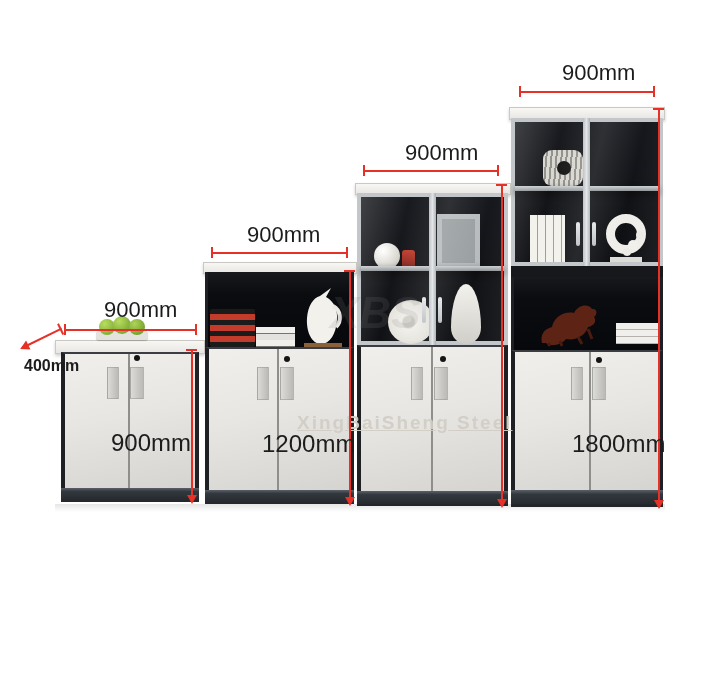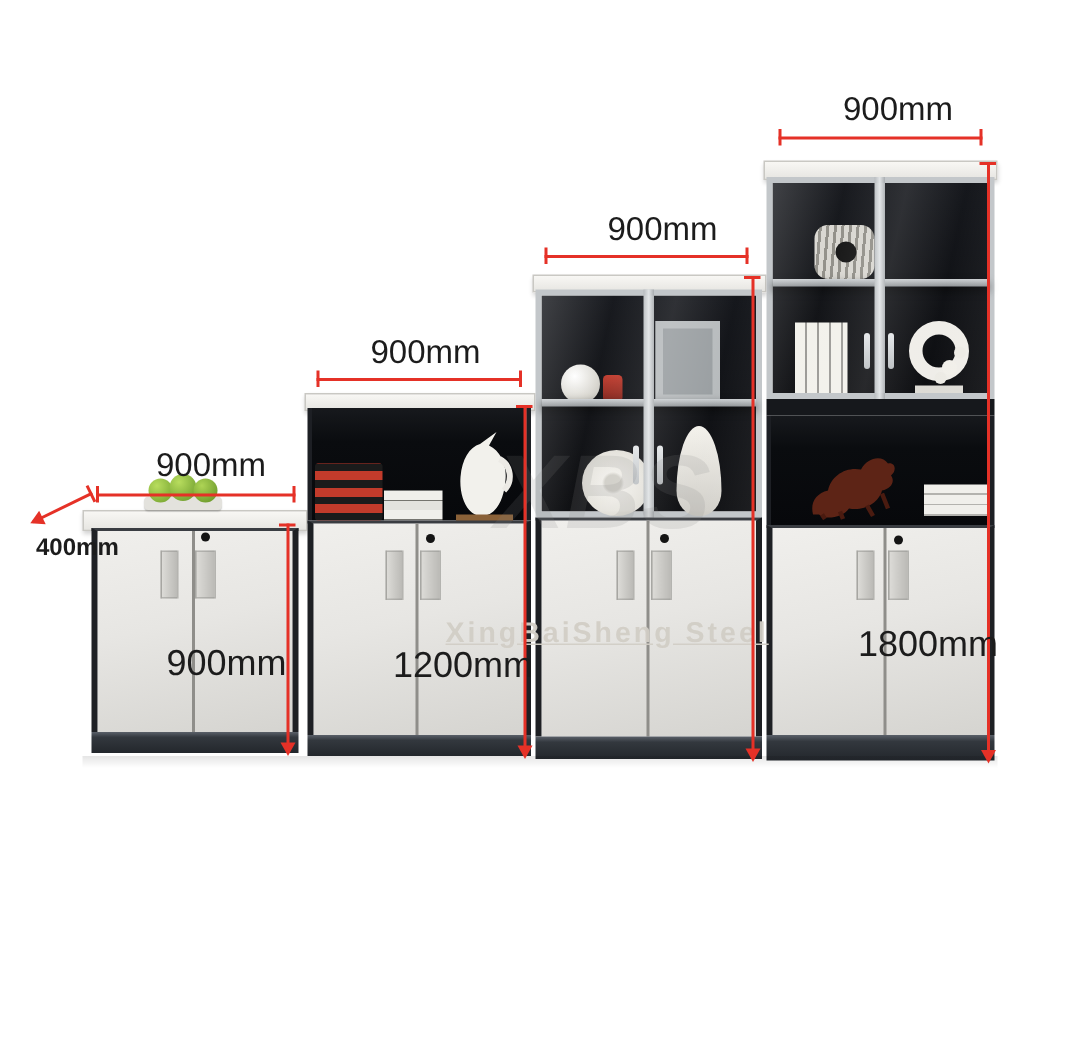"XBS" .wm-logo { font-size: 70px -> 44px }
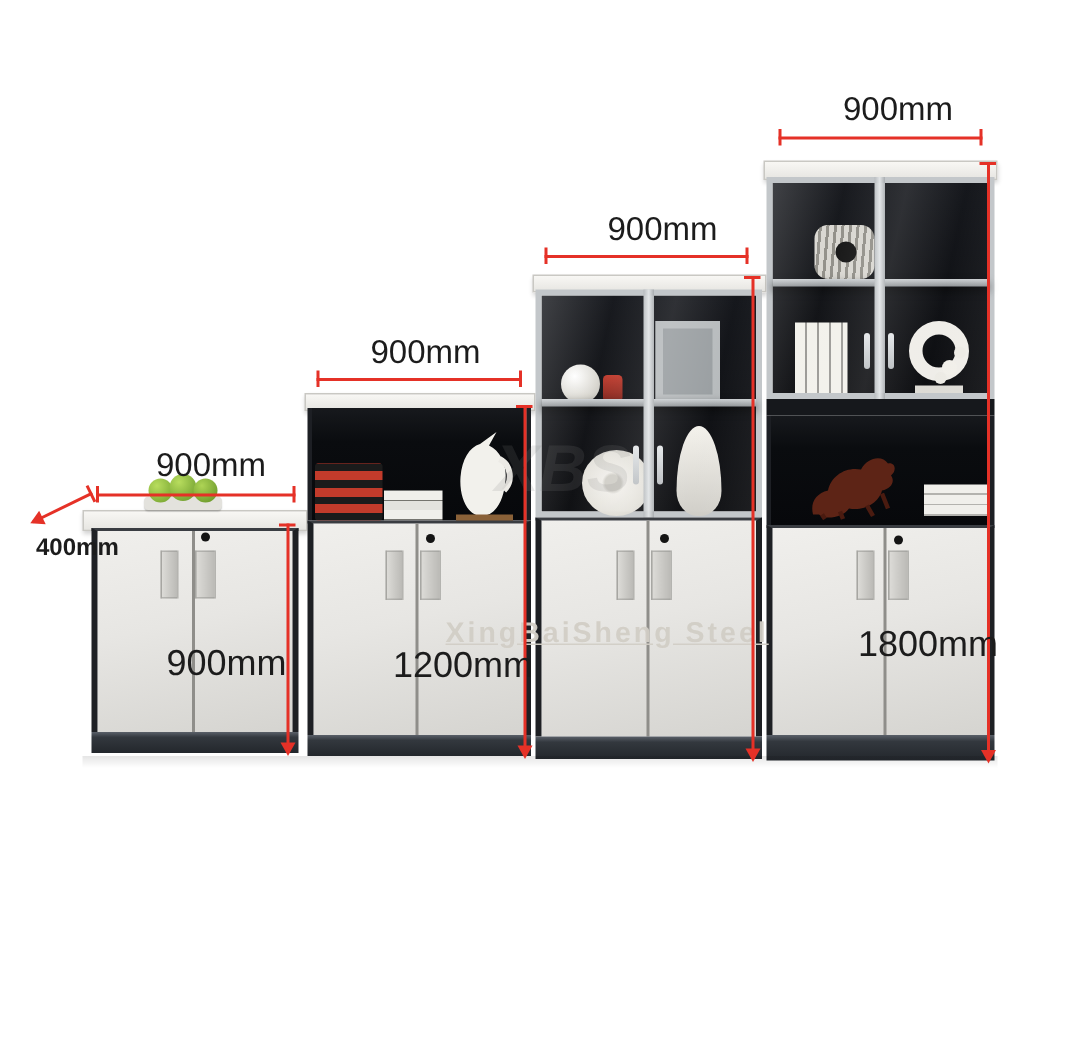"1800mm" div.lbl { top: 416px -> 430px }
